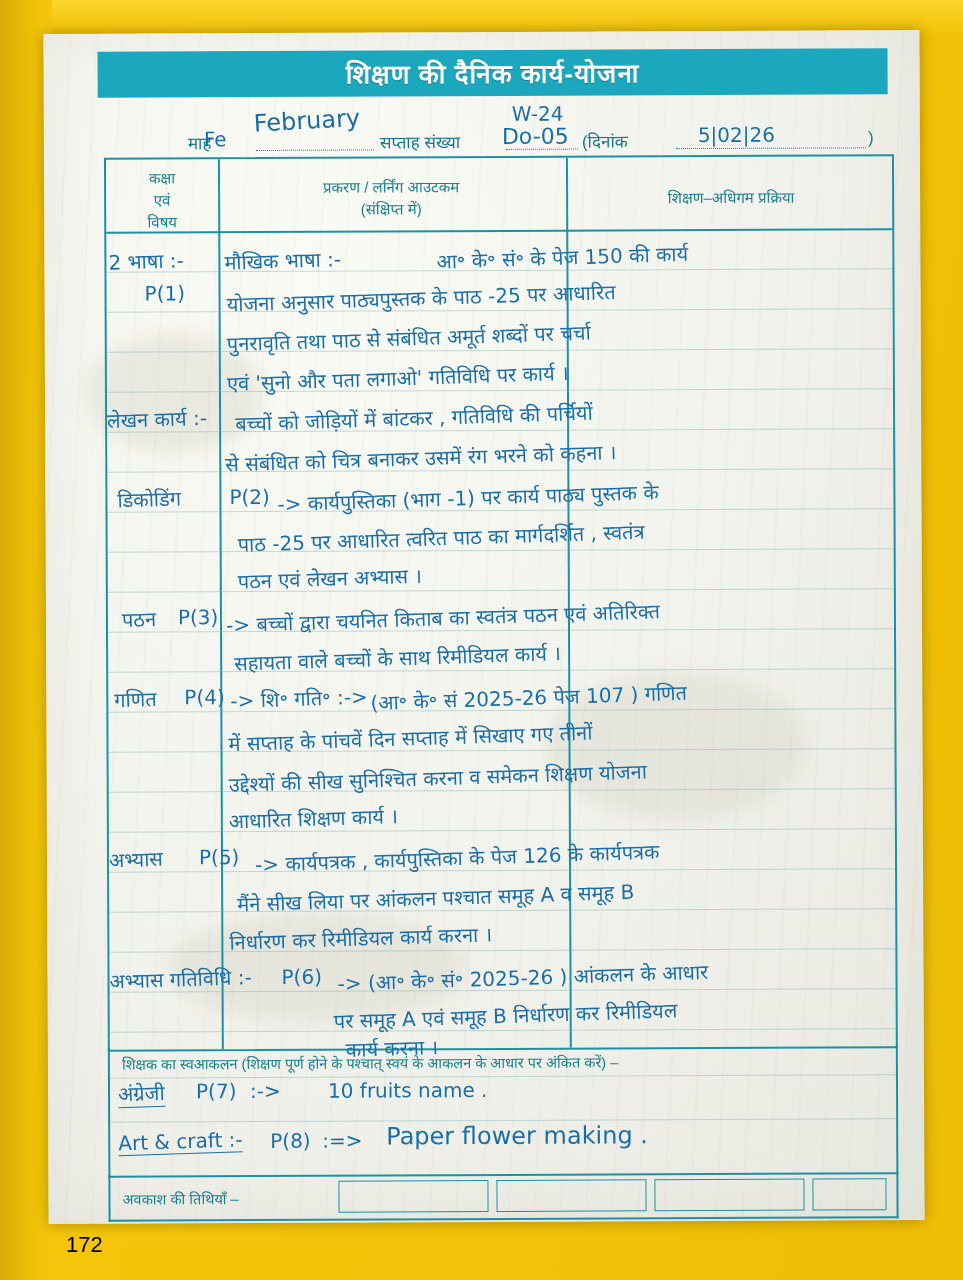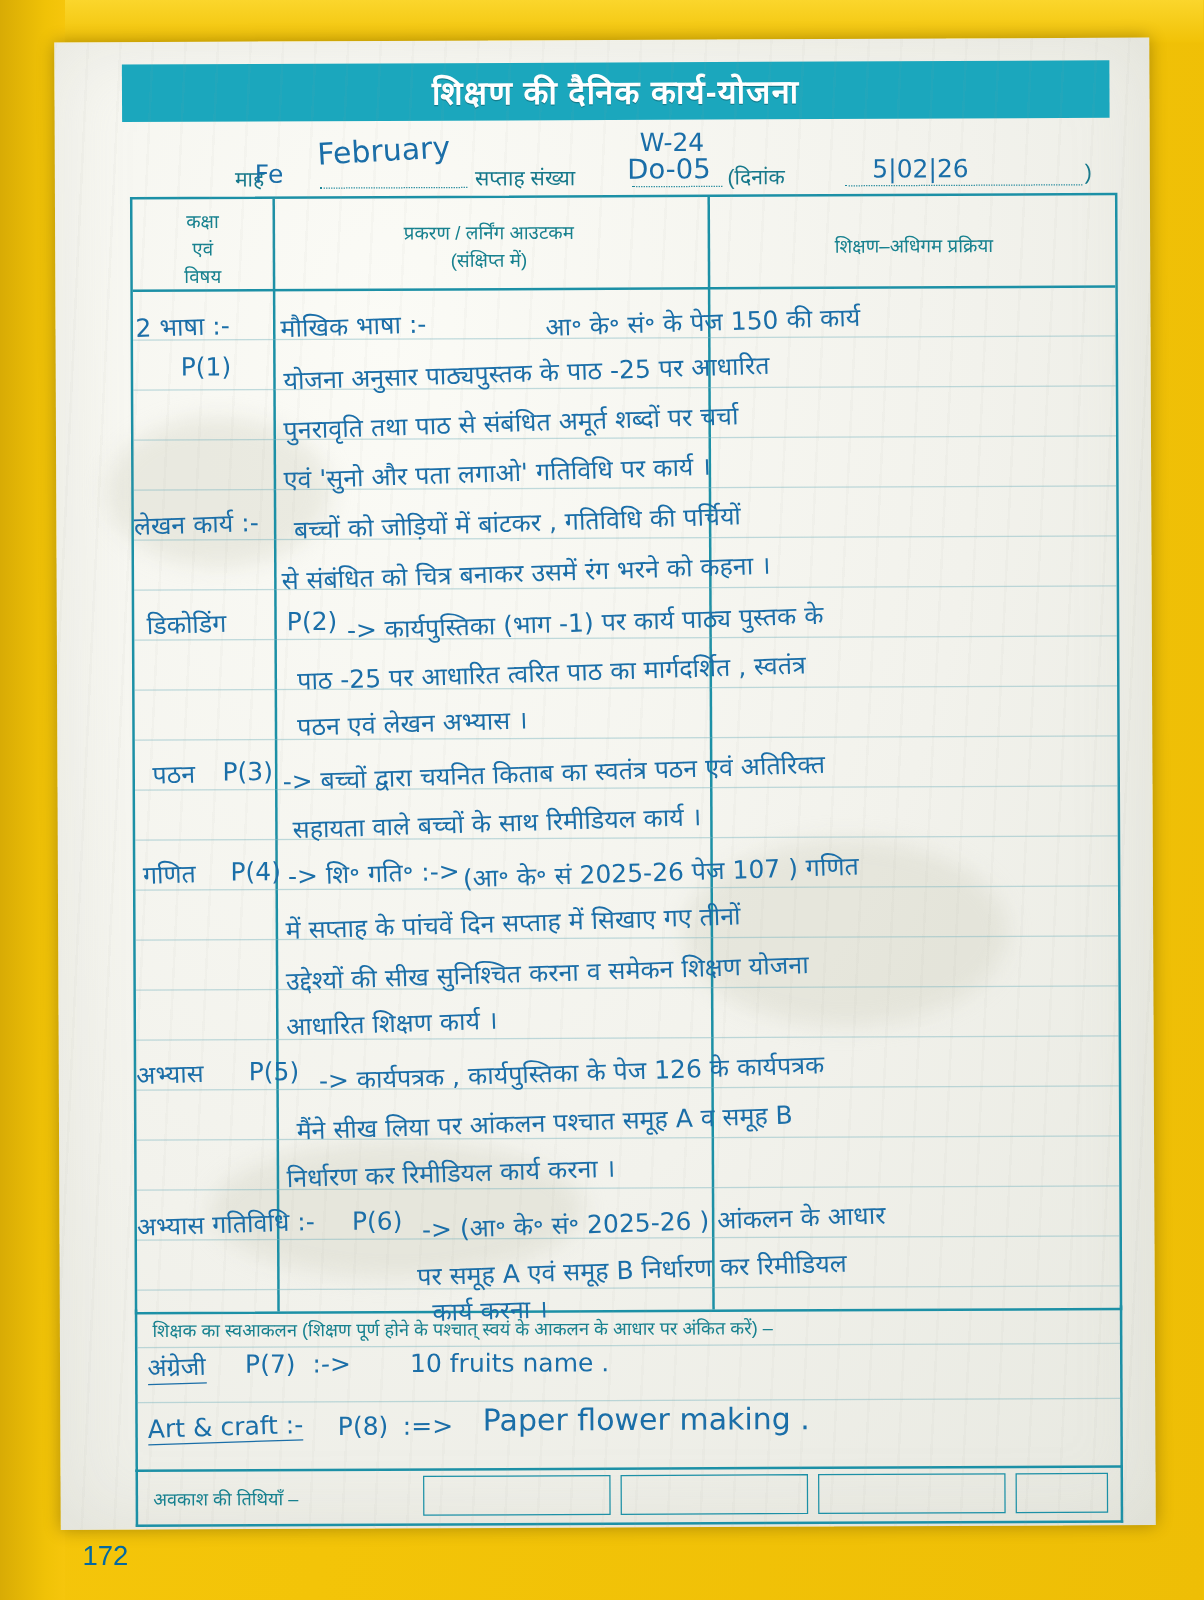"172" .page-number { color: #0369a1 -> #000000 }
